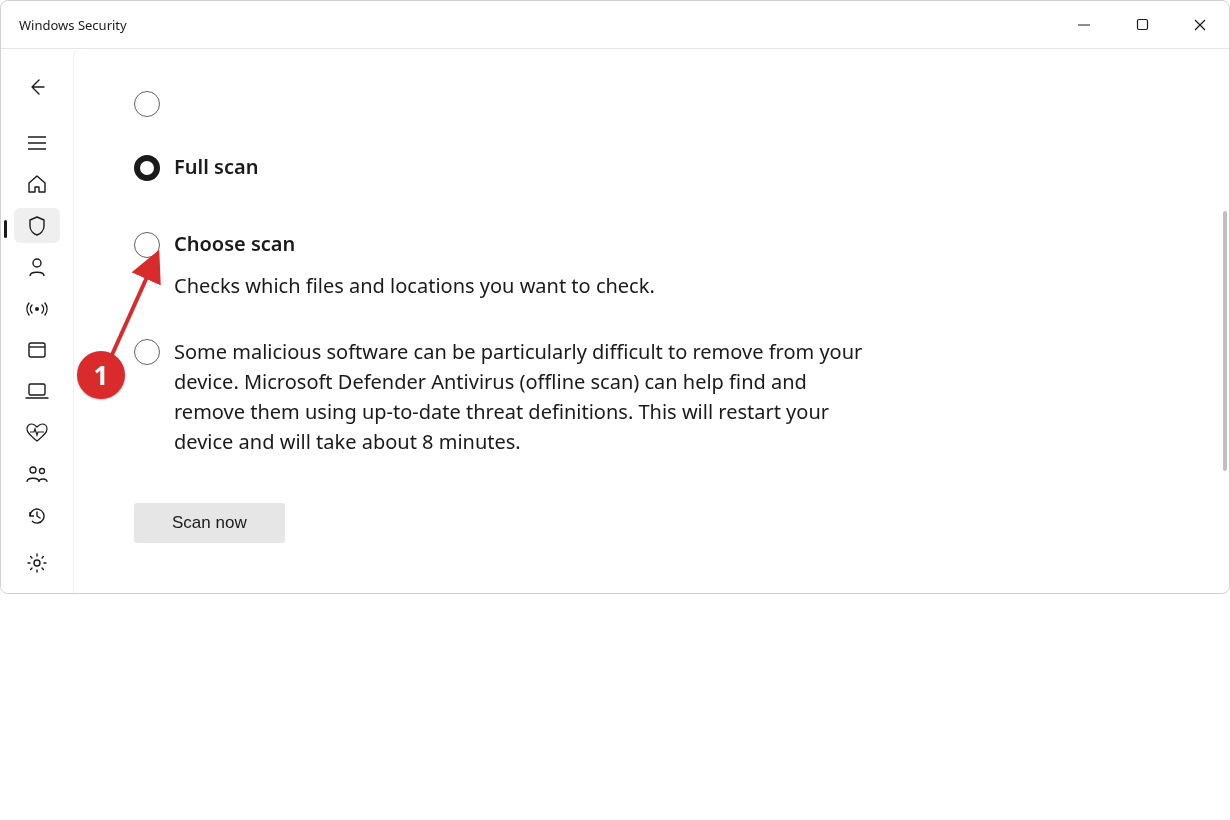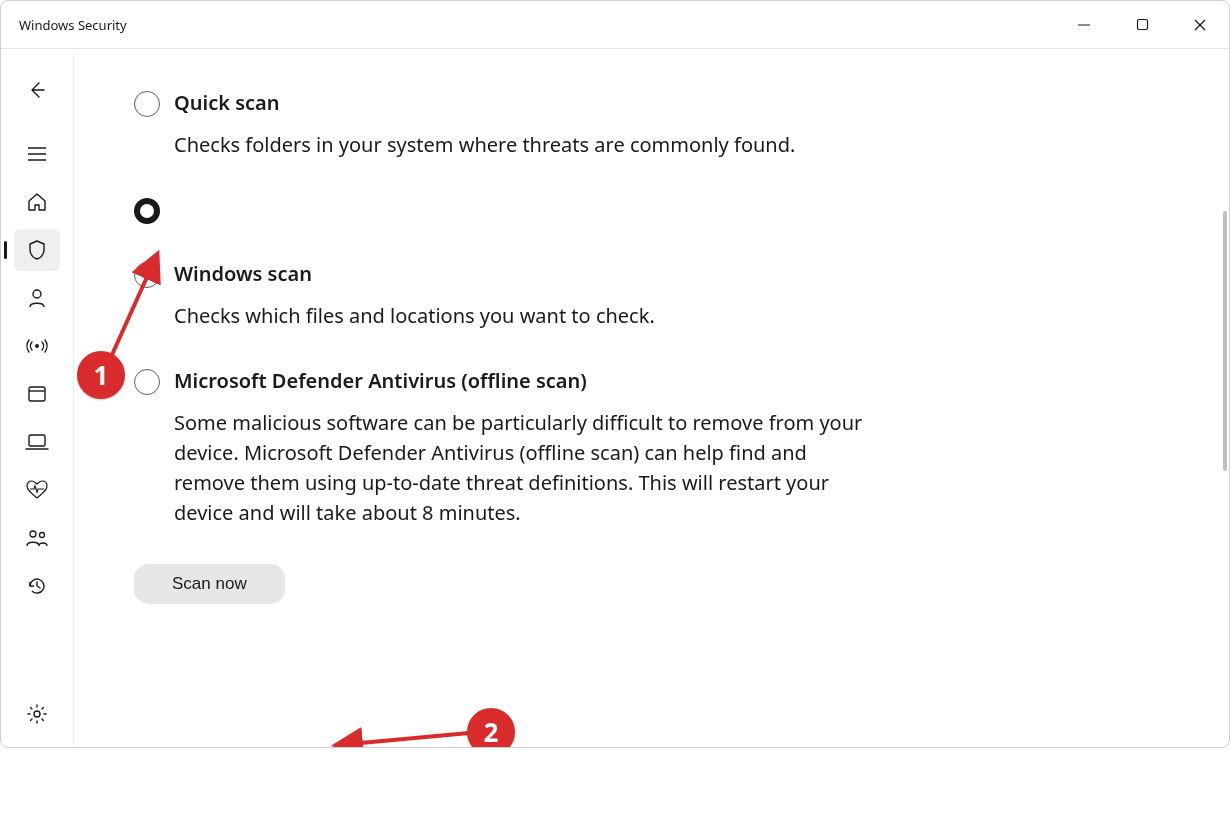"Windows Security" .window { height: 748px -> 594px }
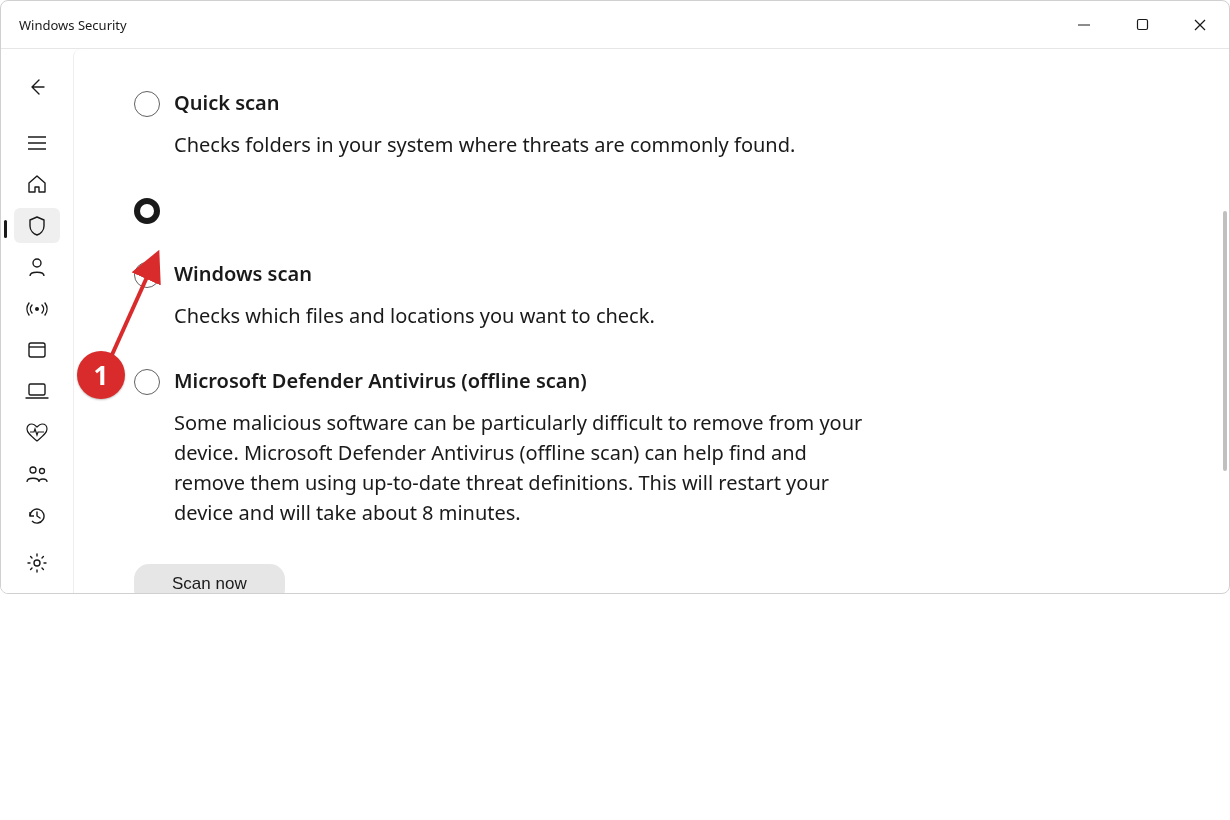"Quick scan" div.opt-body { html: <div> <div>Quick scan</div> <div>Checks folders in your system where threats are commonly found.</div> </div> -> none }
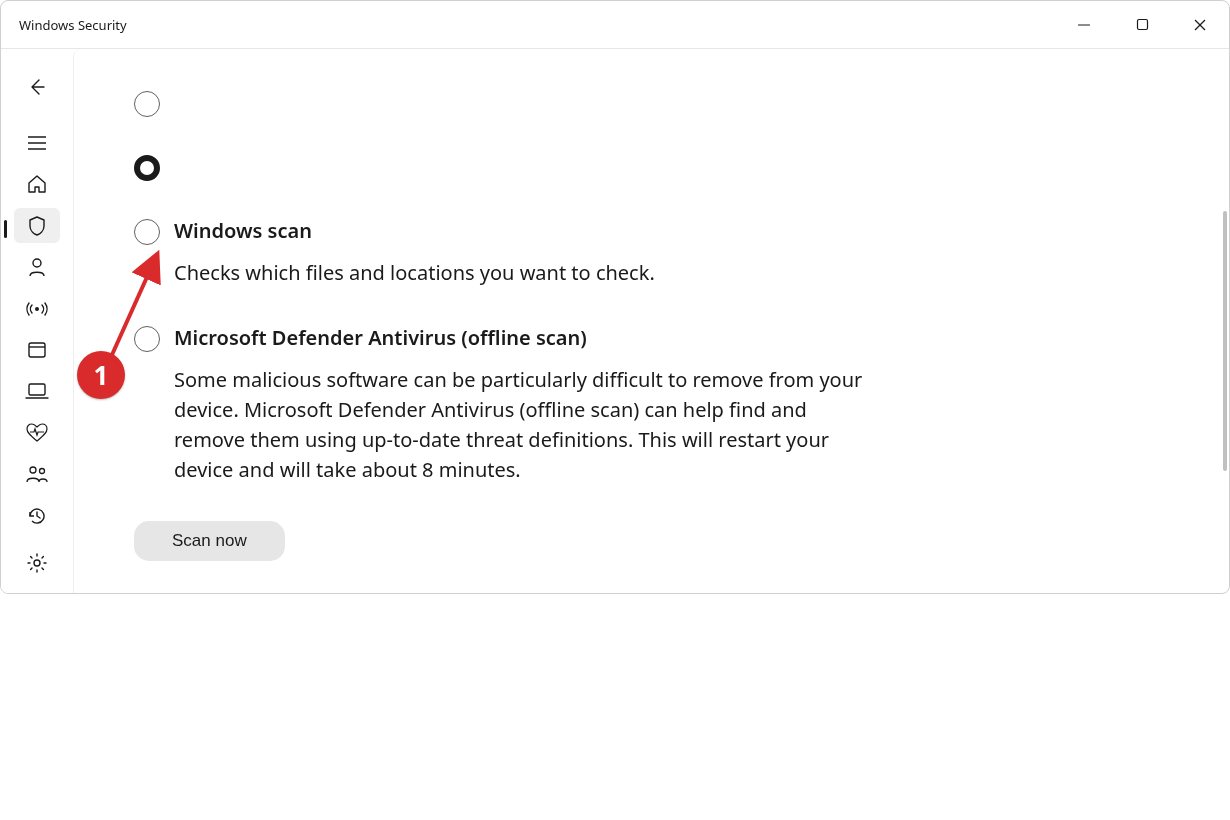"Full scan" div.opt-title { html: none -> <div>Full scan</div> }
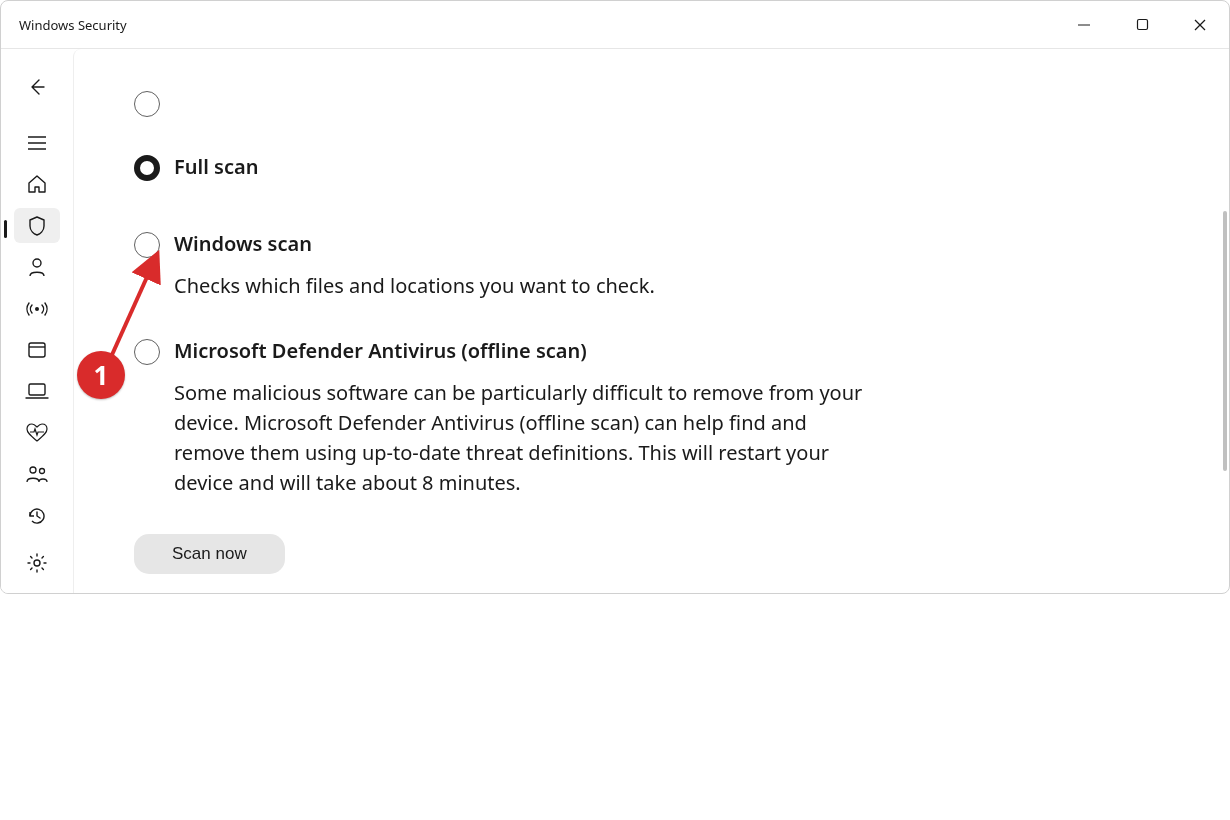"Windows scan" div.opt-title { text: Windows -> Choose }
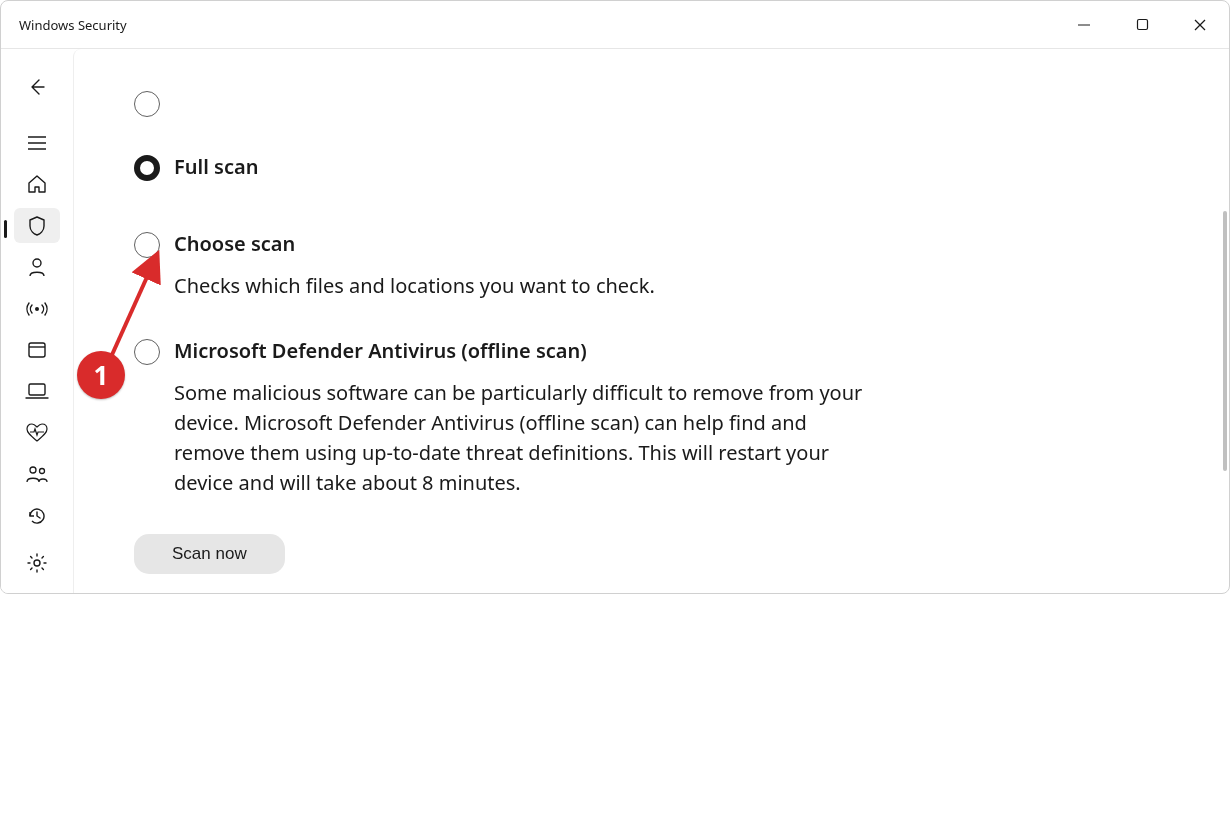"Microsoft Defender Antivirus (offline" div.opt-title { html: <div>Microsoft Defender Antivirus (offline scan)</div> -> none }
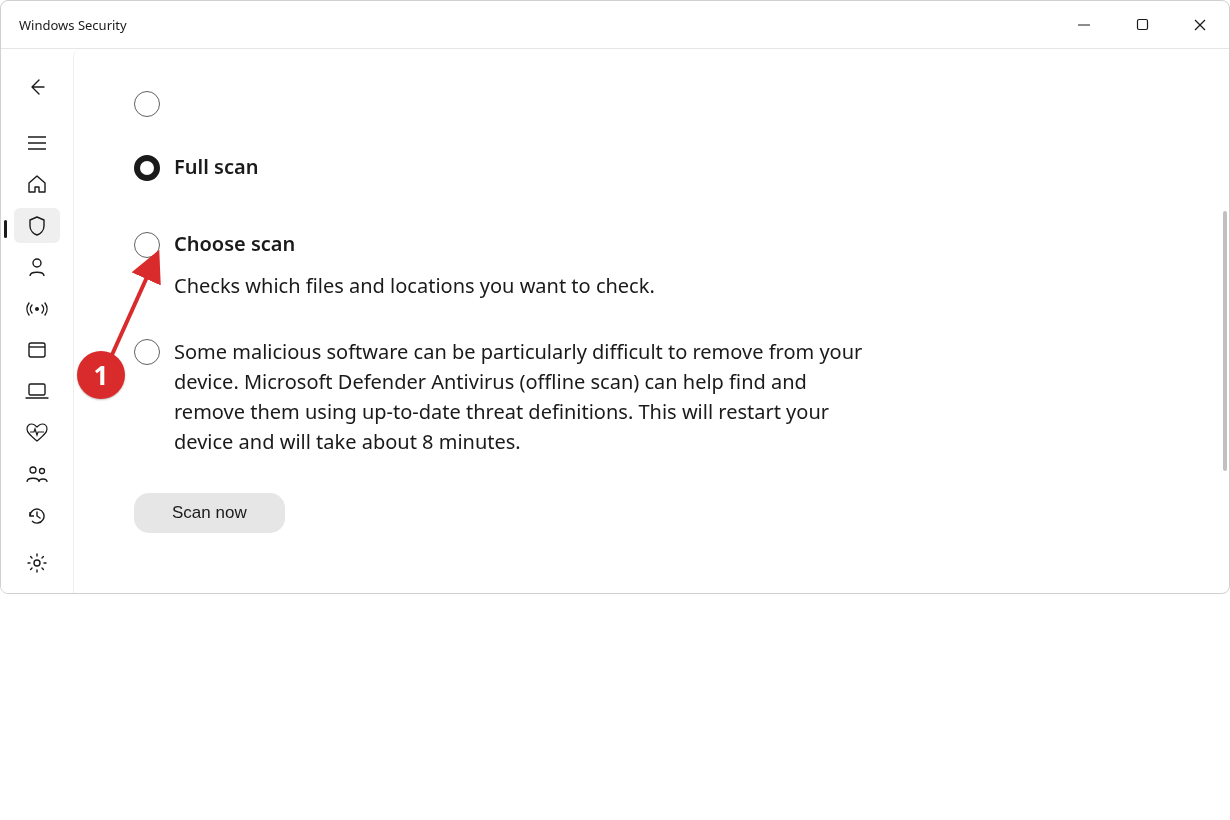"Scan now" .scan-btn { border-radius: 15px -> 3px; margin-top: none -> 10px }
